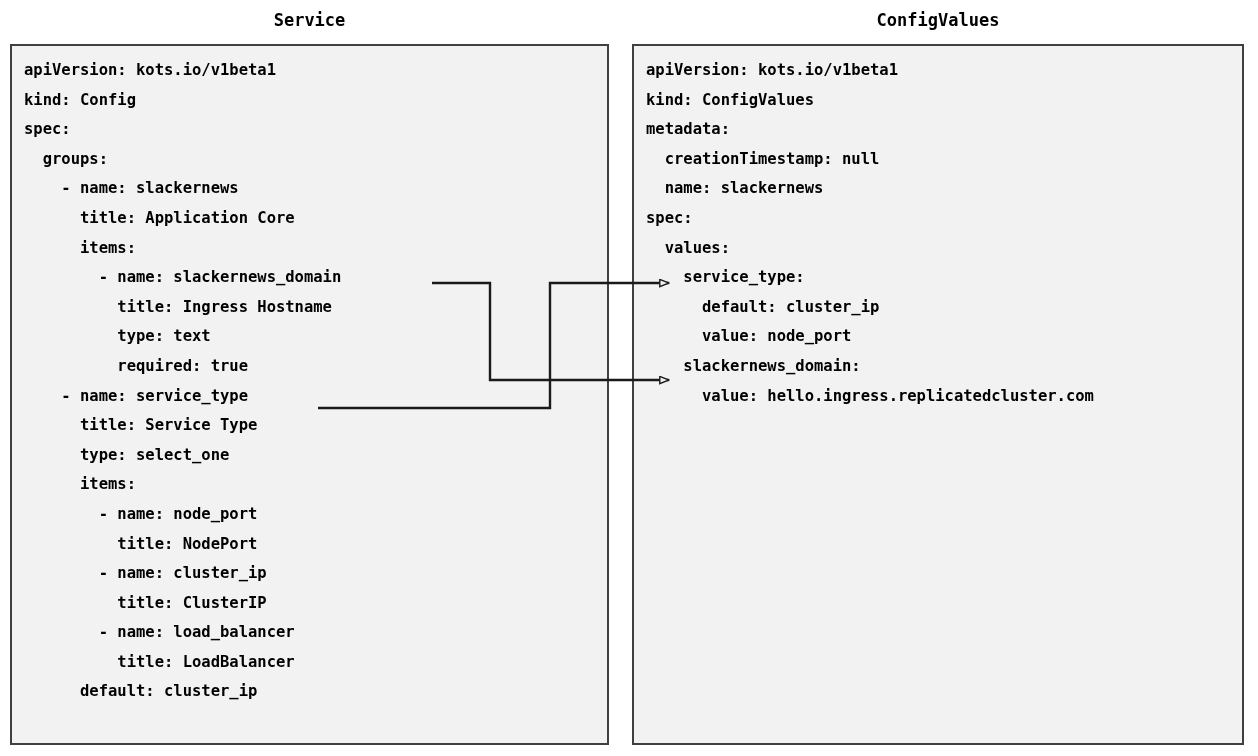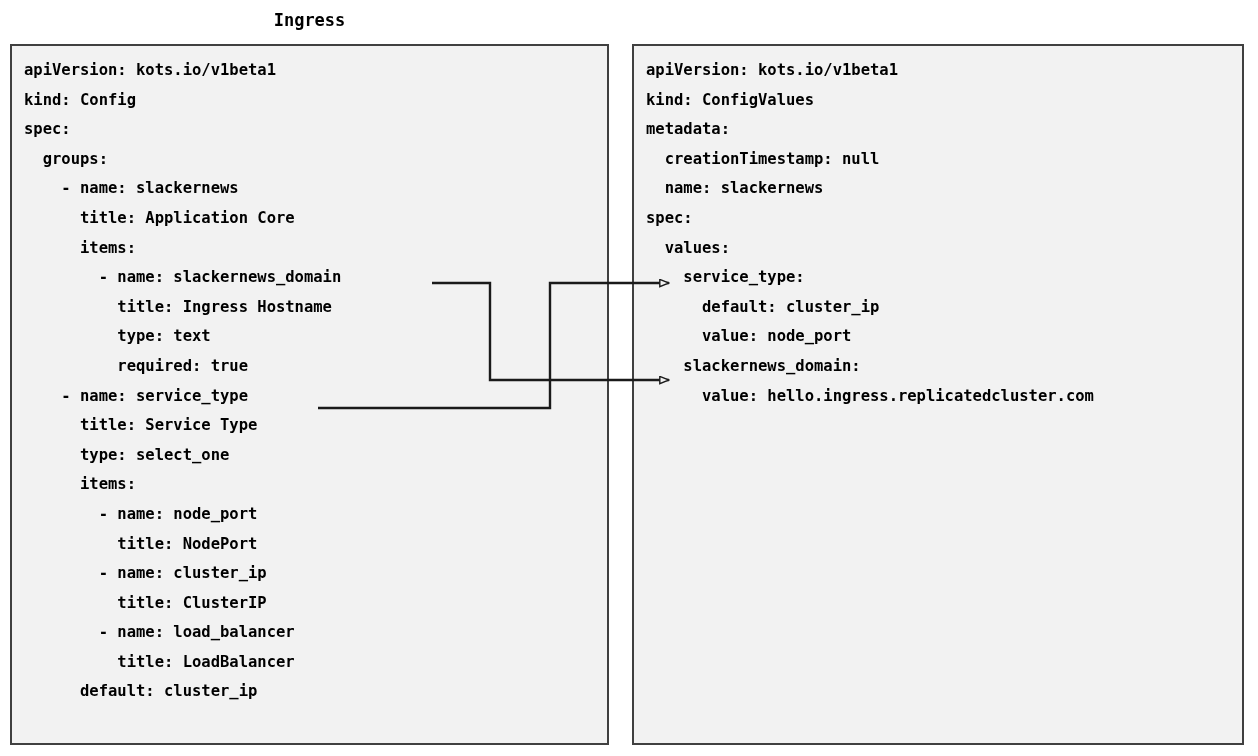"Ingress" div.panel-title { text: Ingress -> Service }
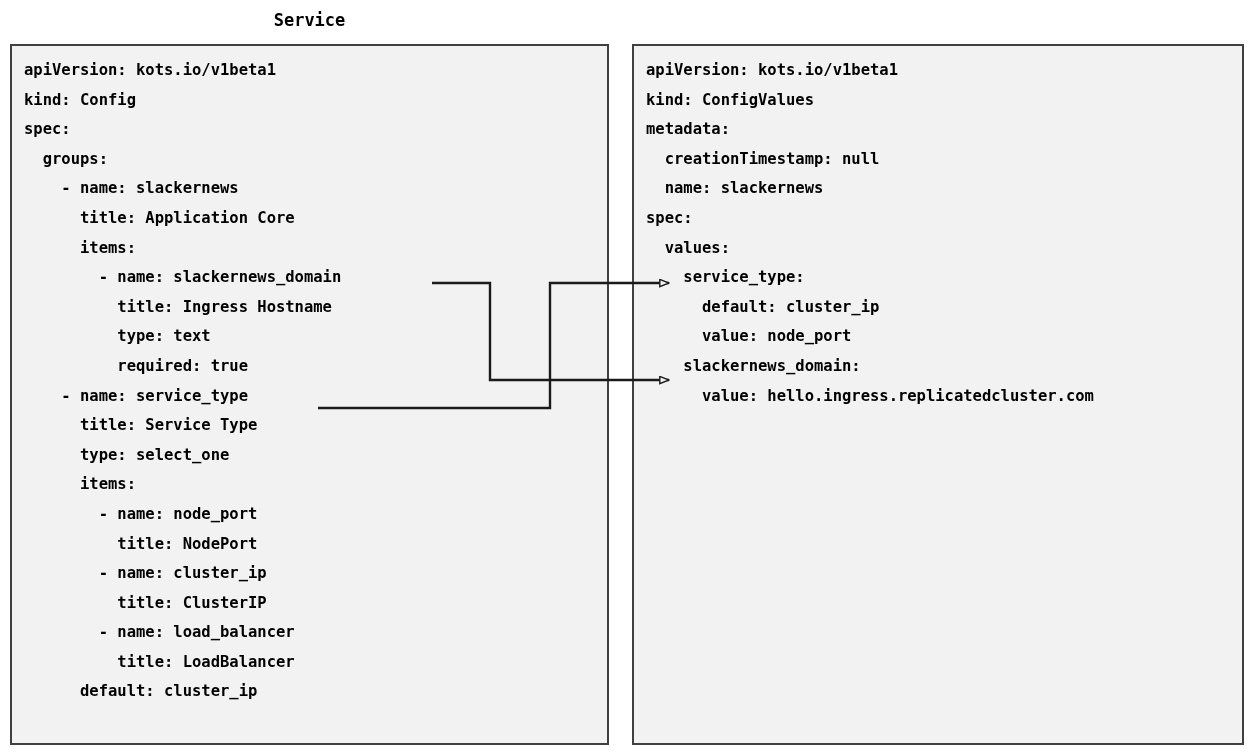"ConfigValues" div.panel-title { html: none -> <div>ConfigValues</div> }
